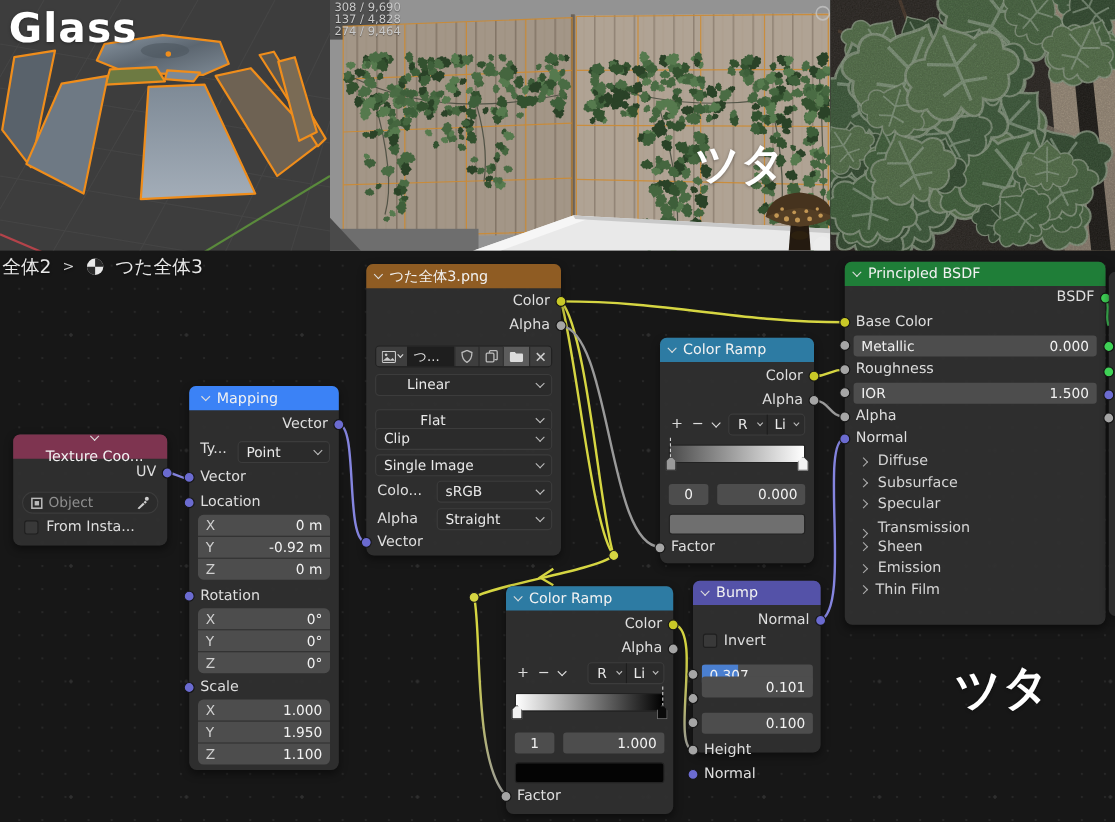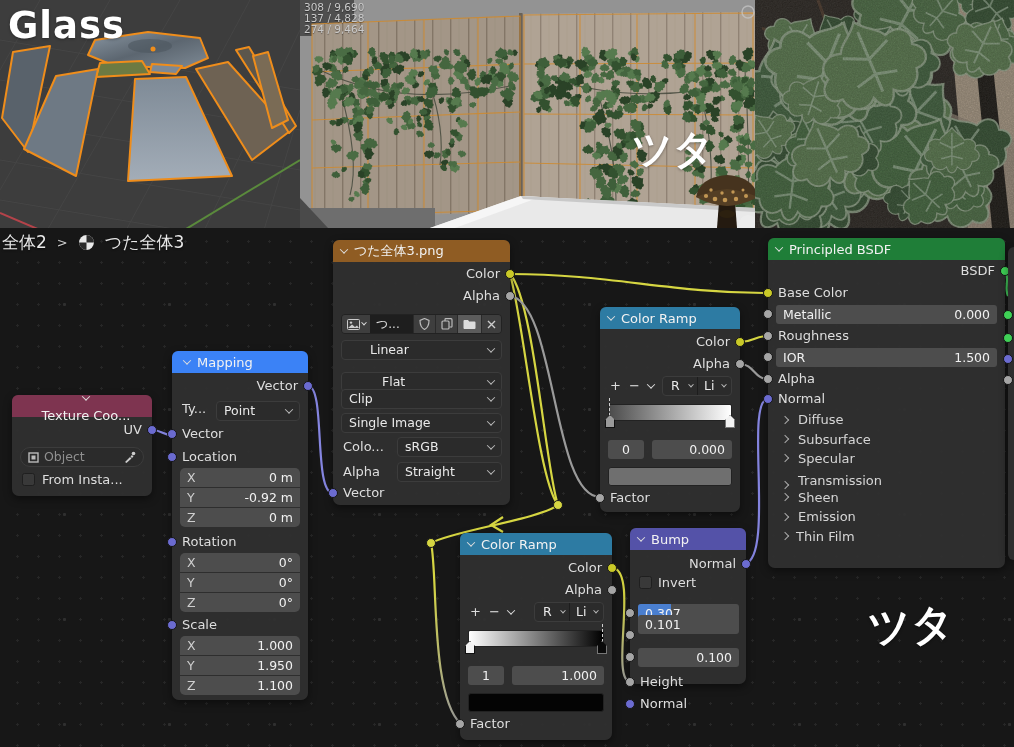"0.101" div.field { justify-content: none -> flex-end }
